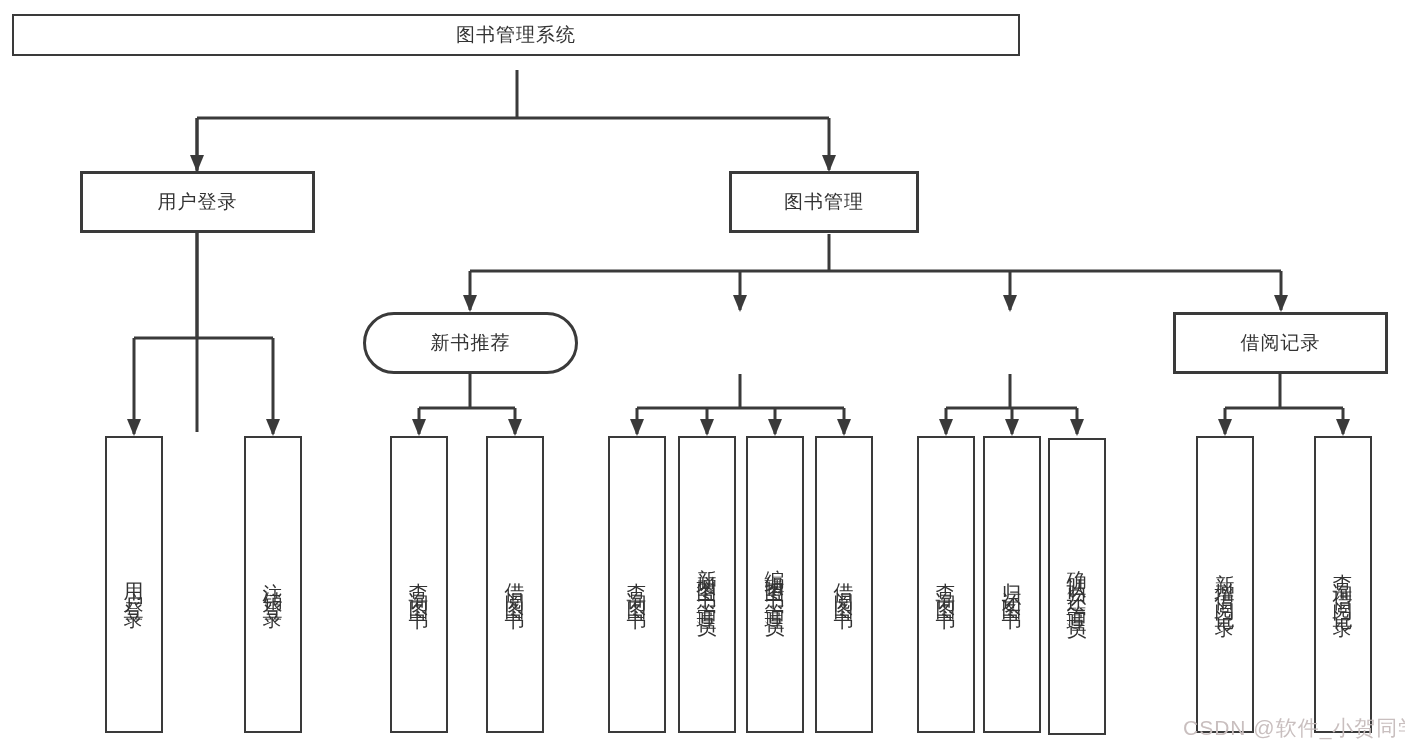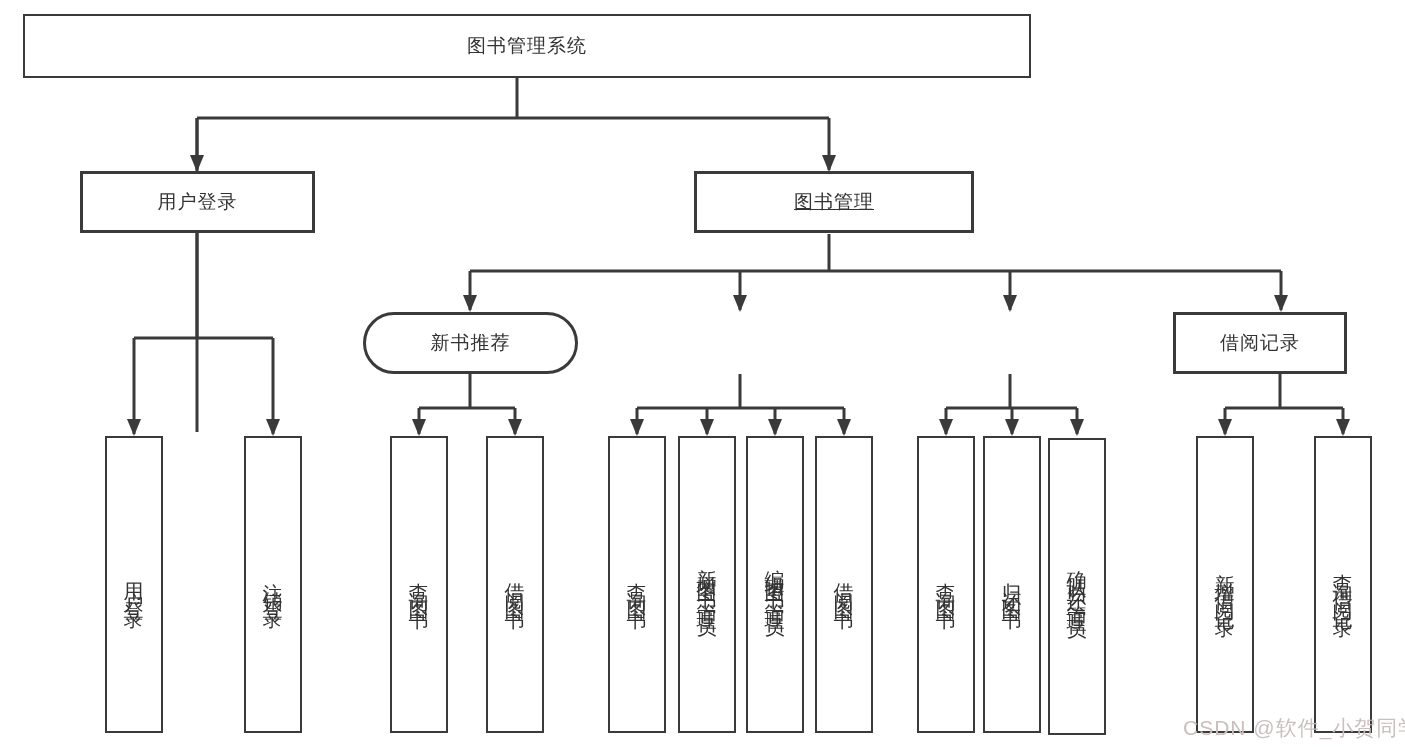"图书管理系统" div.box { height: 64px -> 42px; left: 23px -> 12px }
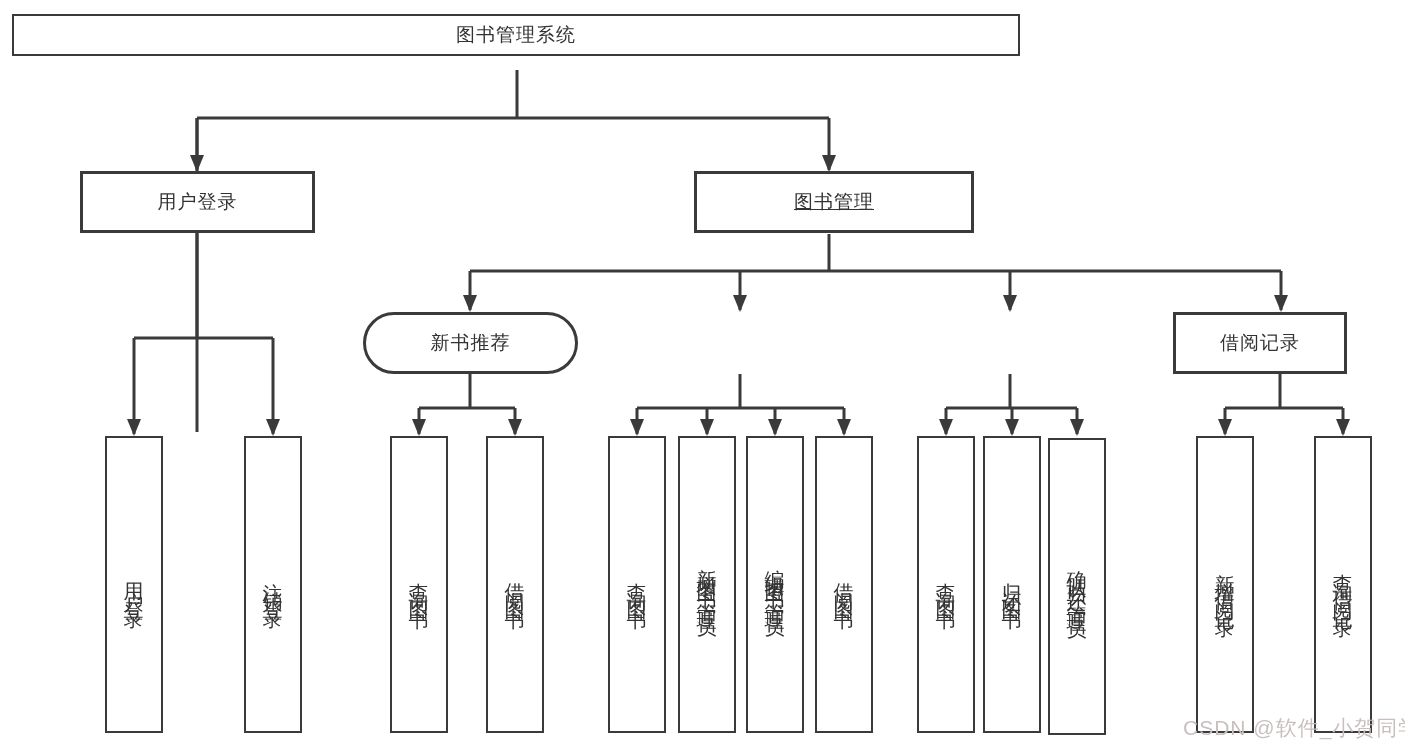"图书管理" div.box { left: 694px -> 729px; text-decoration: underline -> none; width: 280px -> 190px }
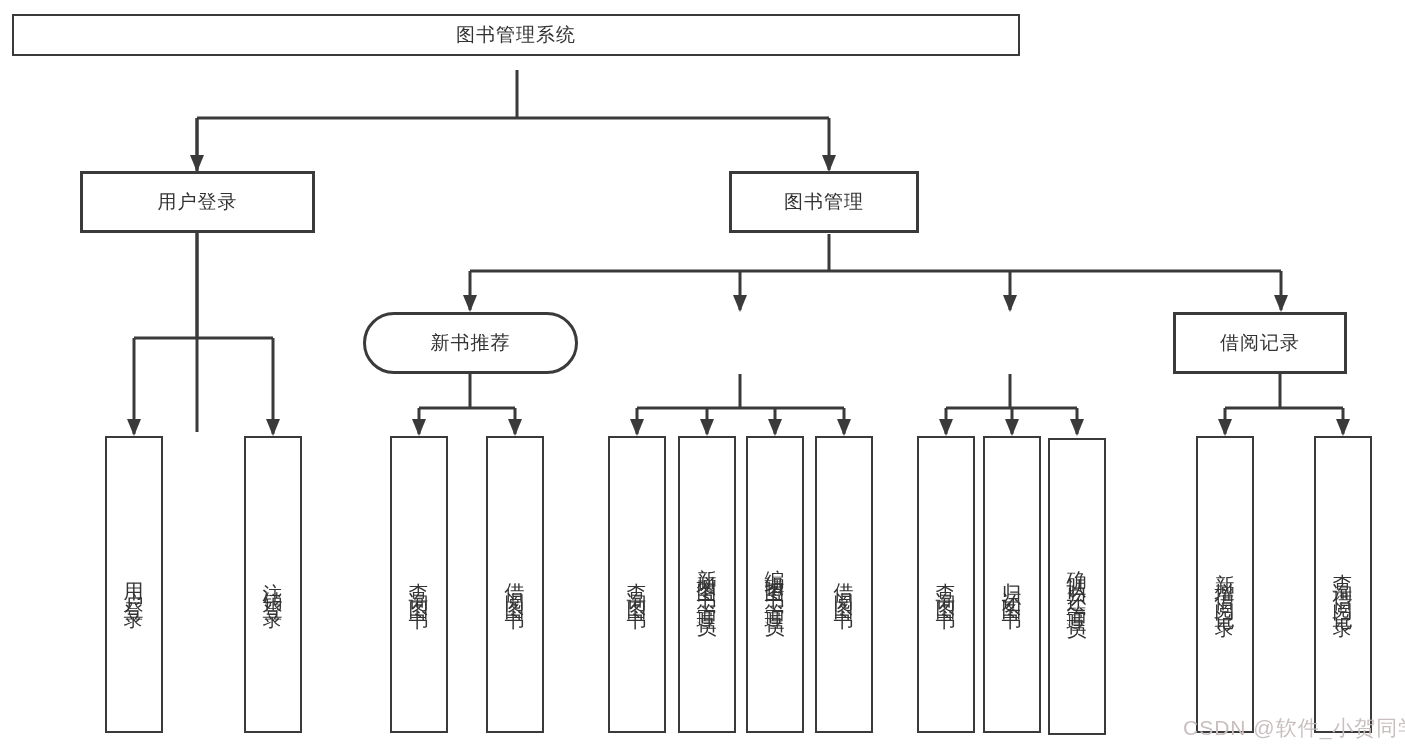"借阅记录" div.box { width: 174px -> 215px }
